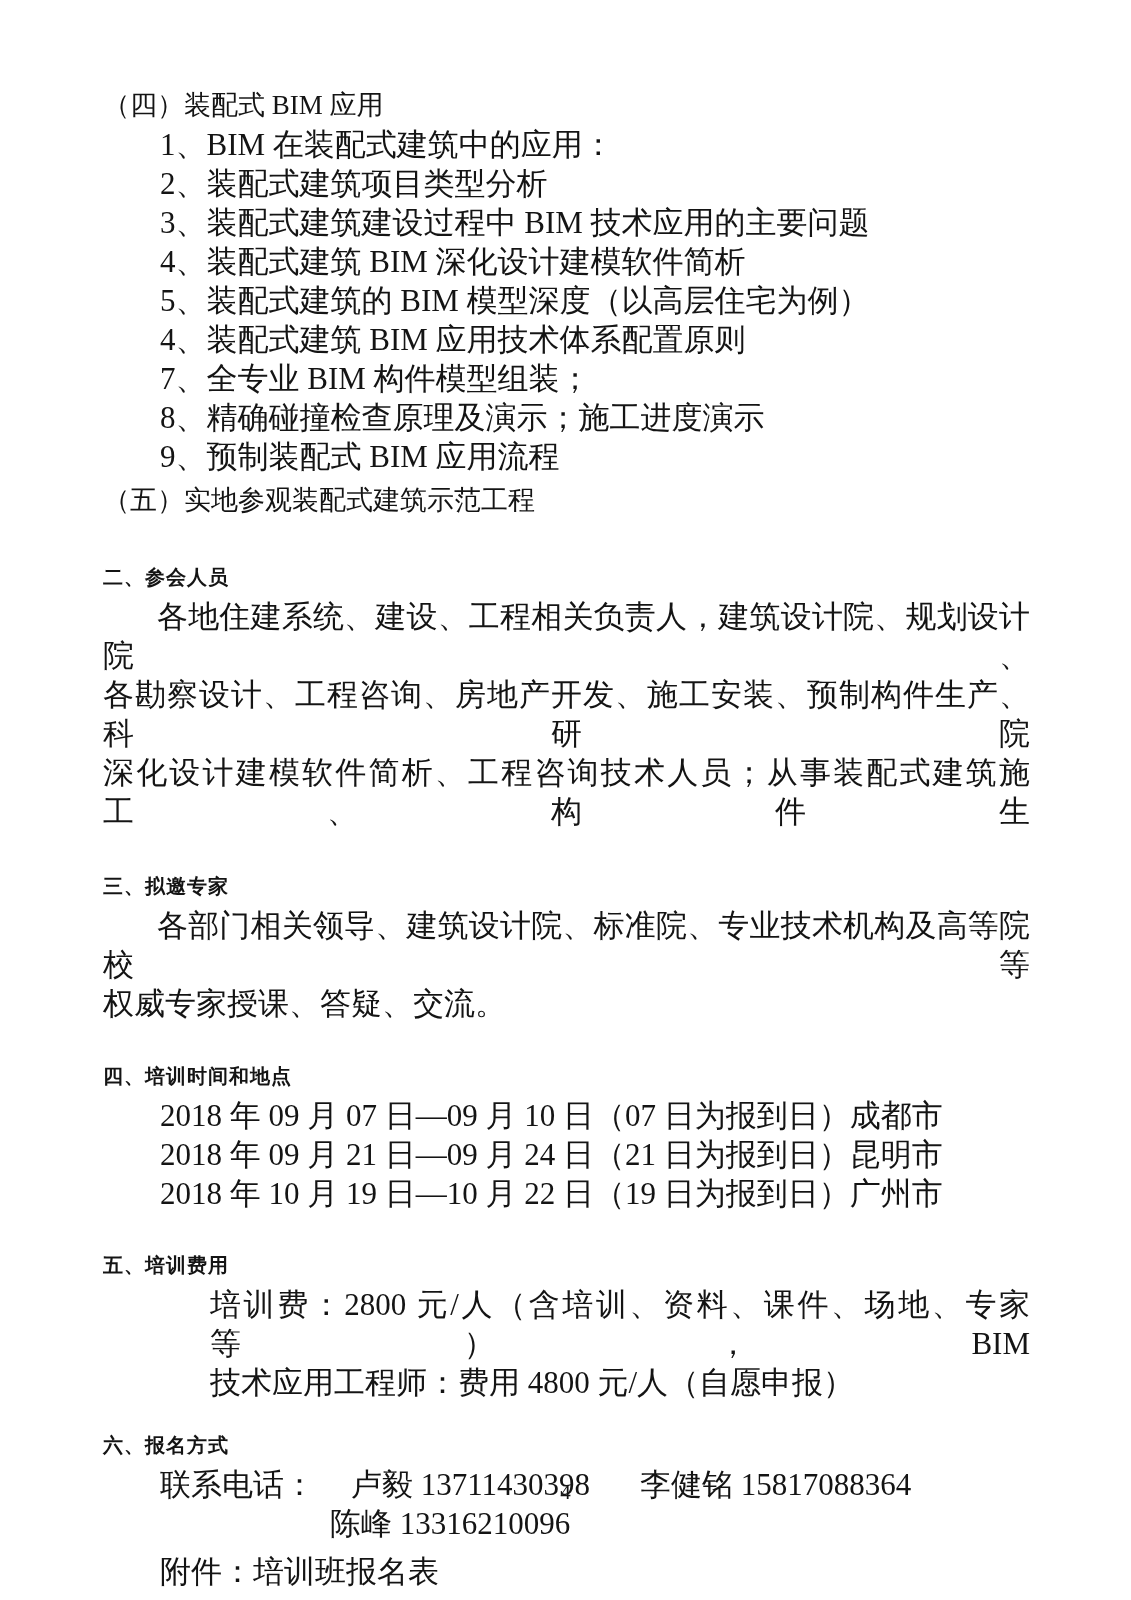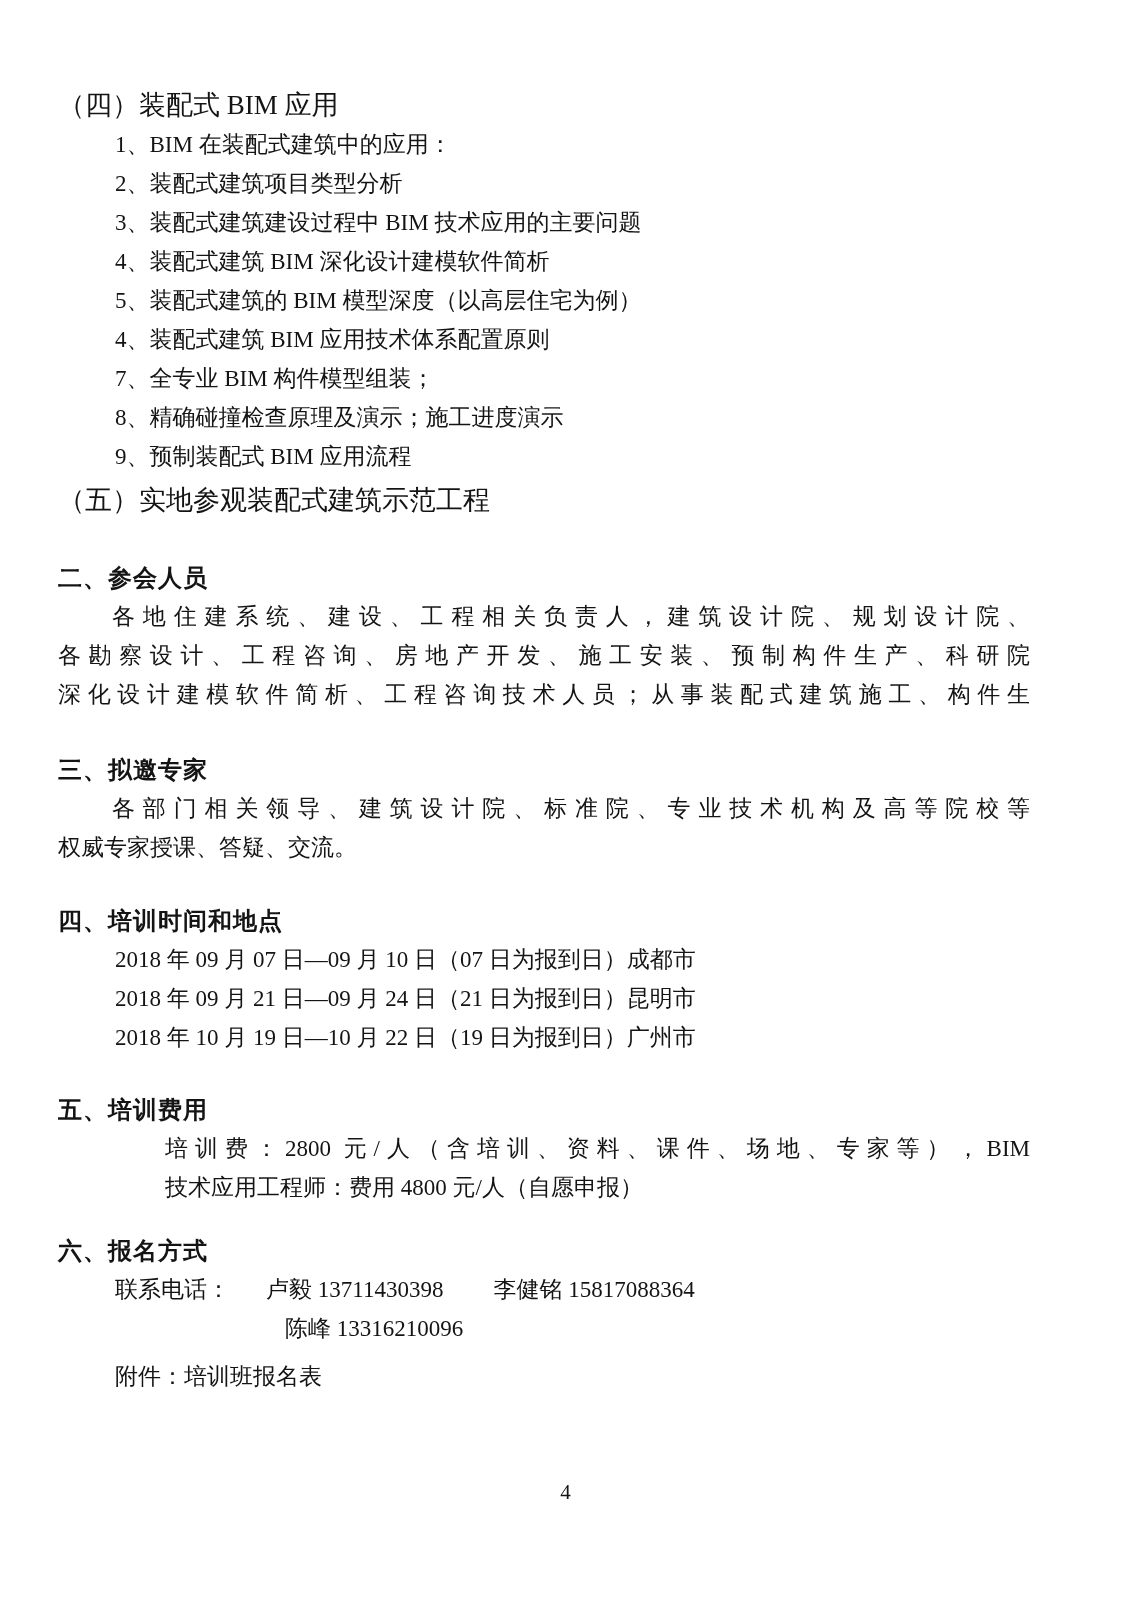"（四）装配式 BIM 应用" .content { padding: 86px 101px 0 58px -> 86px 101px 0 103px }
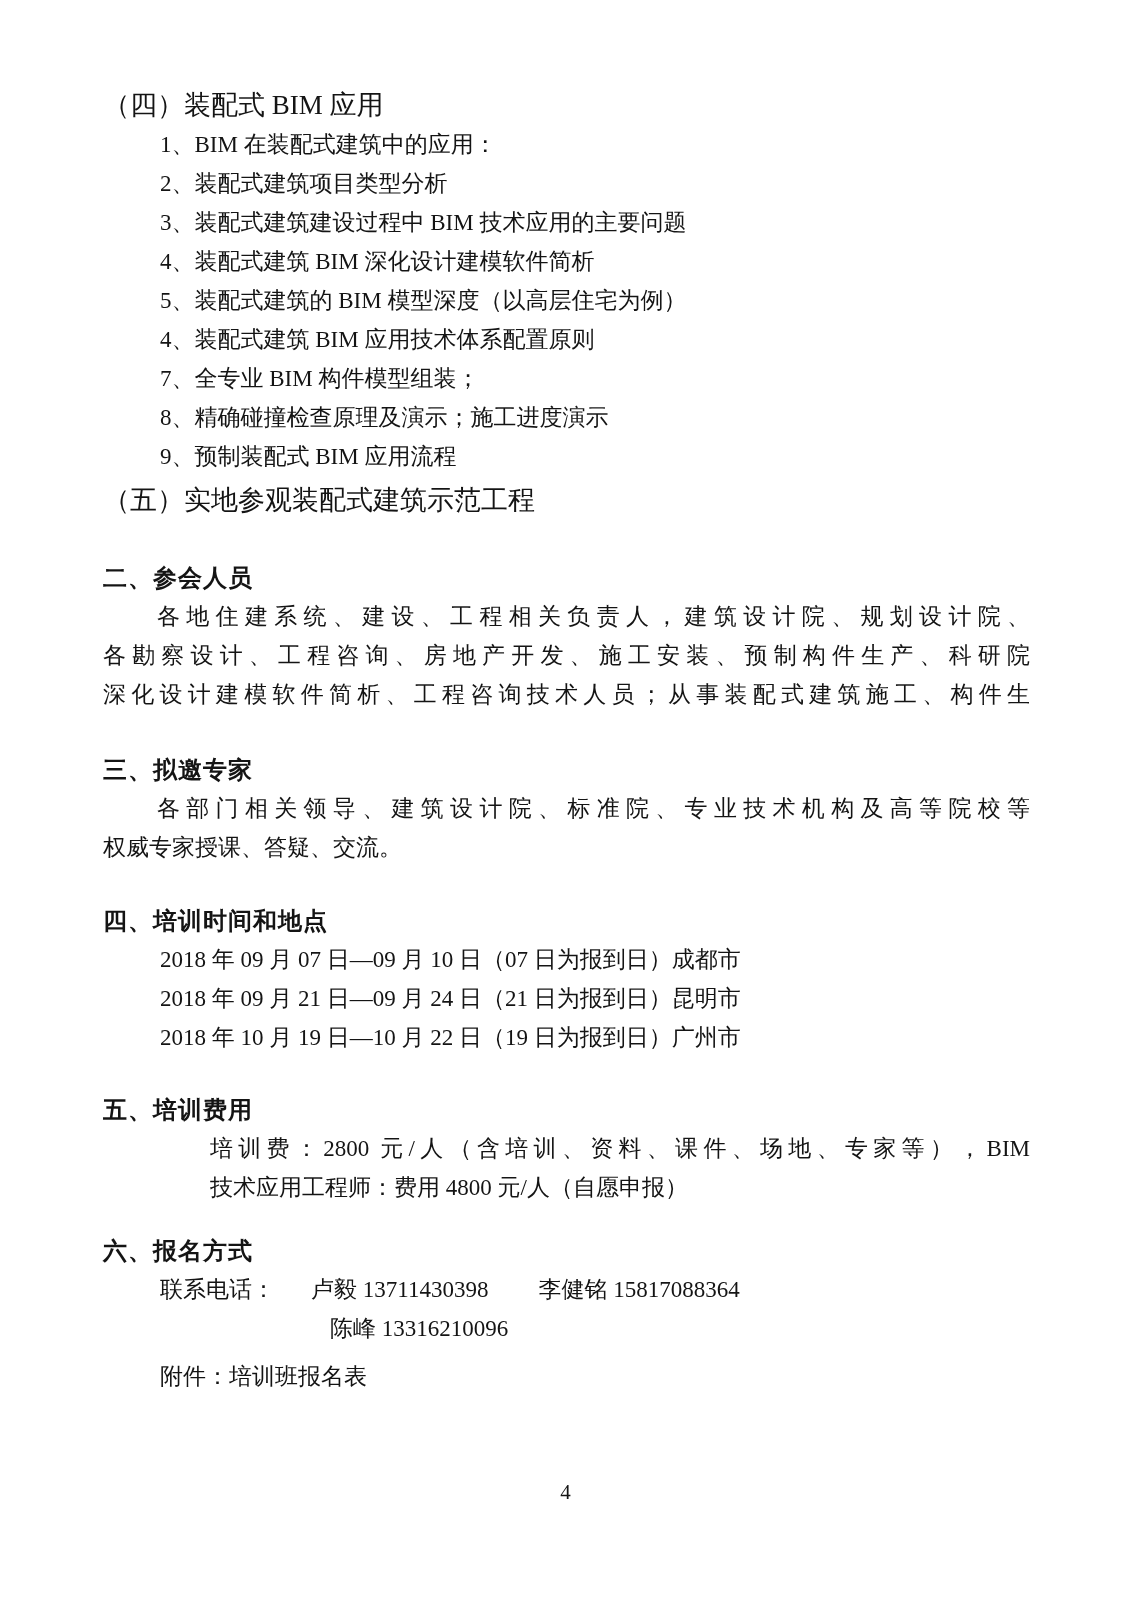"1、BIM 在装配式建筑中的应用：" .line { font-size: 23px -> 31px }
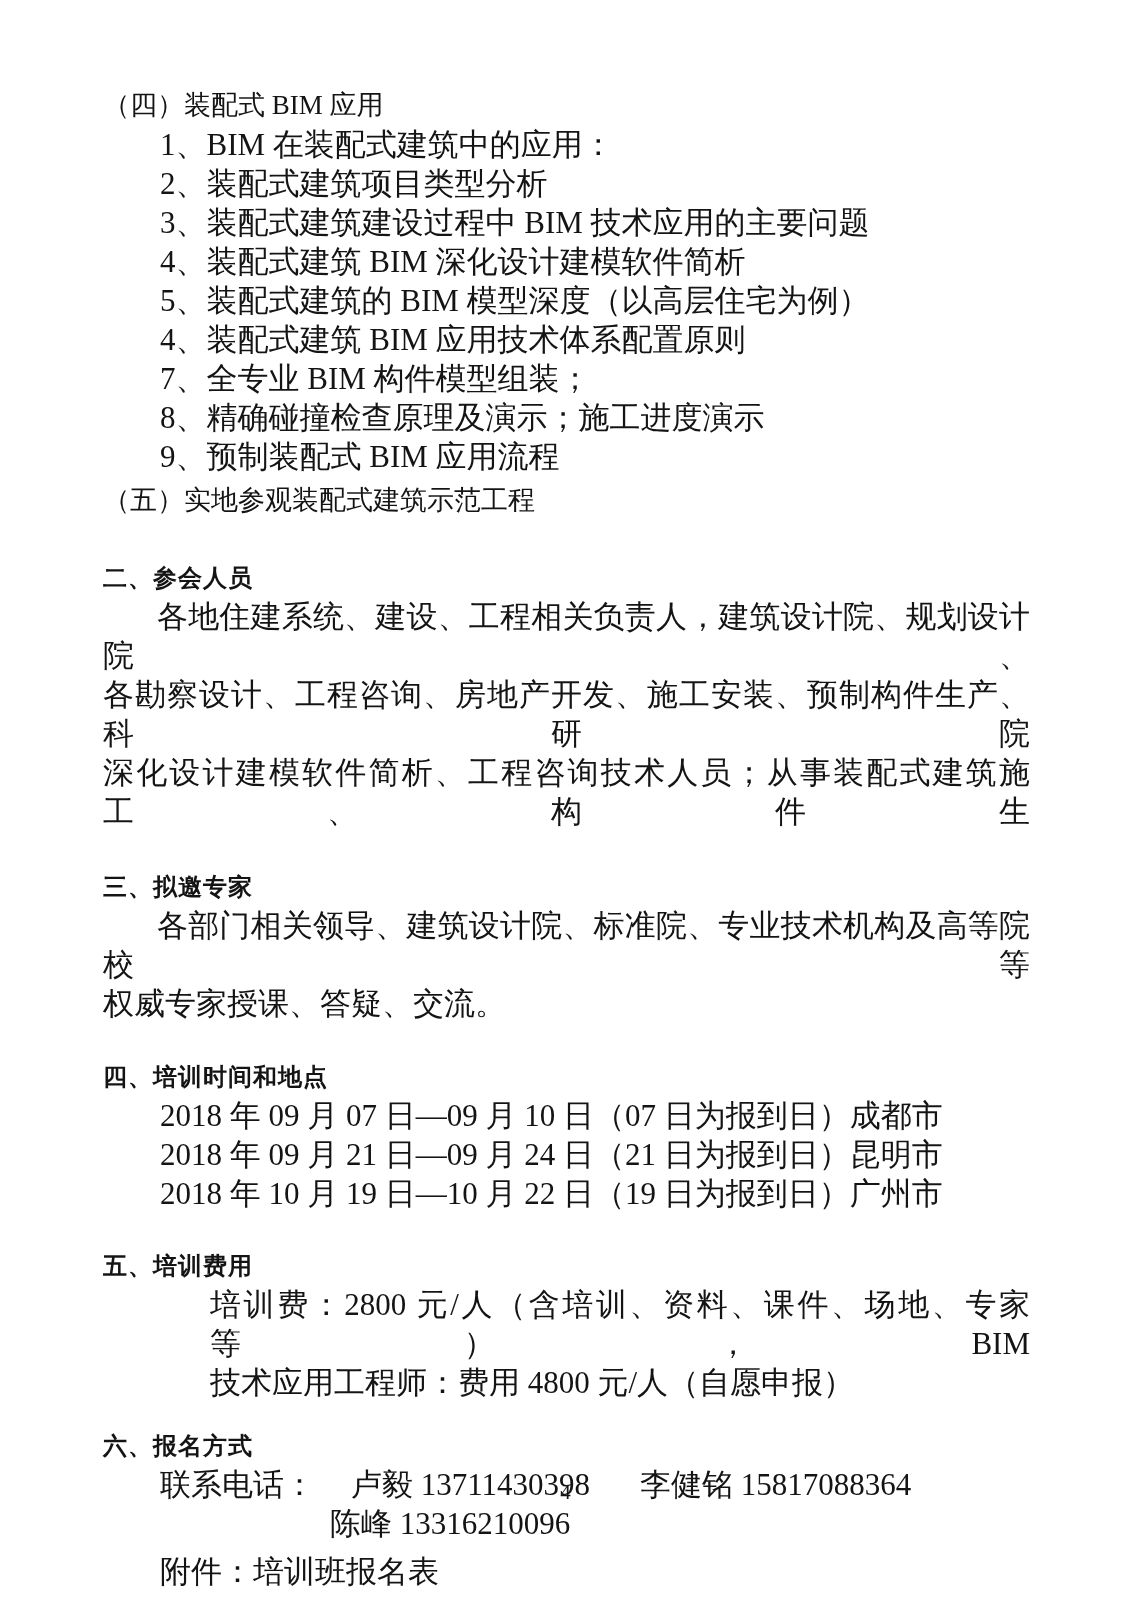"二、参会人员" .part-title { font-size: 24px -> 20px }
